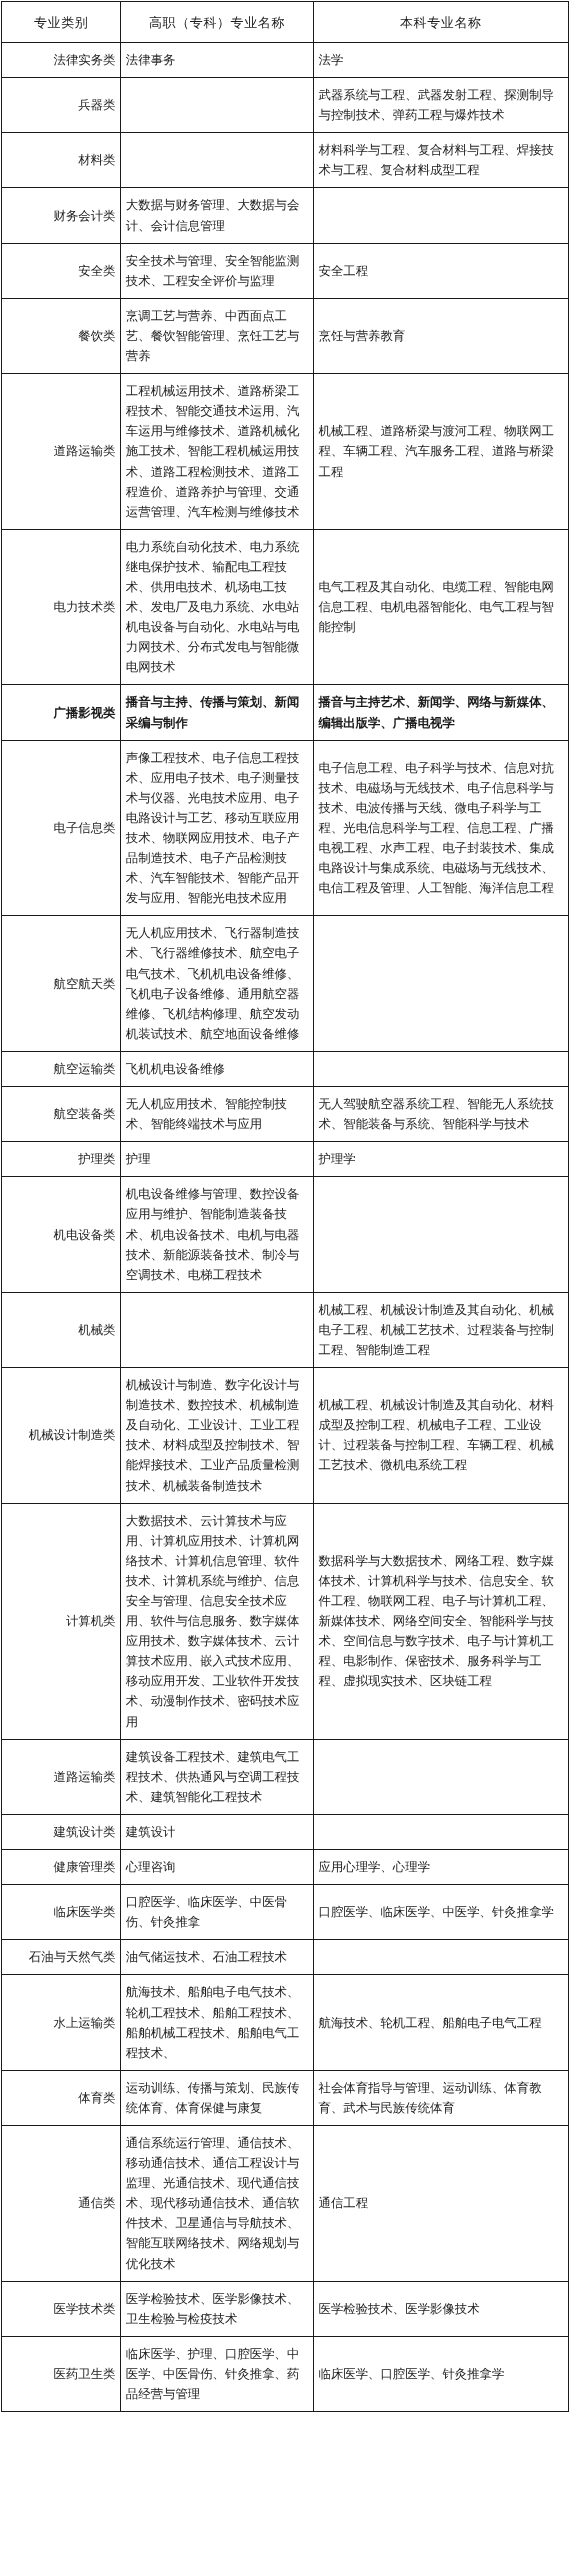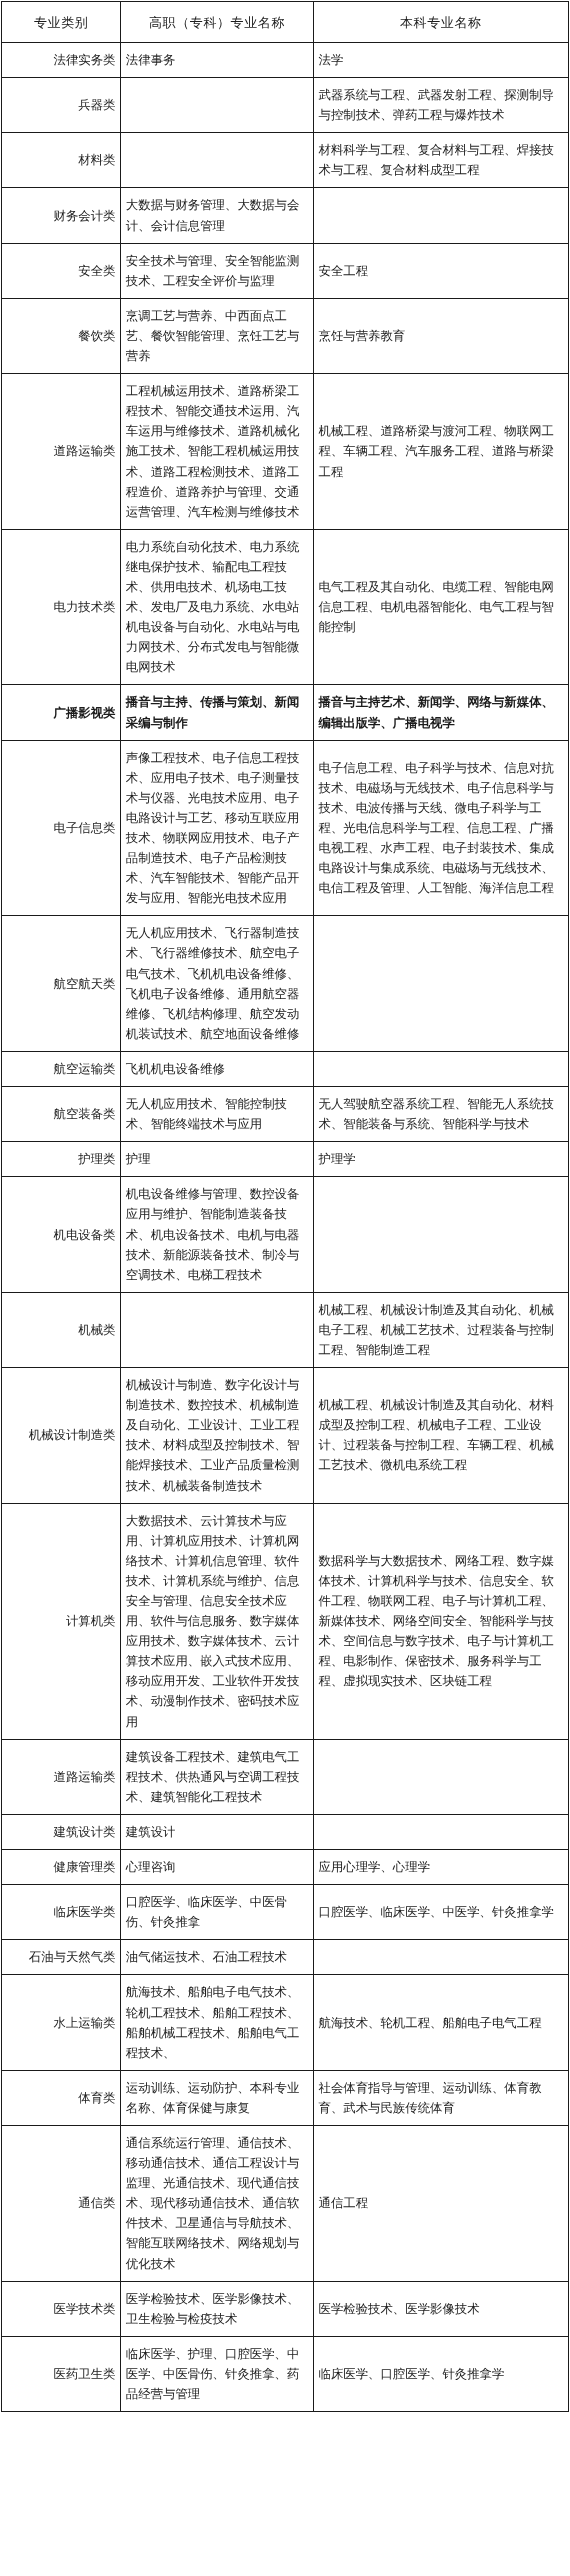"运动训练、运动防护、本科专业名称、体育保健与康复" td.voc { text: 运动防护、本科专业名称 -> 传播与策划、民族传统体育 }
